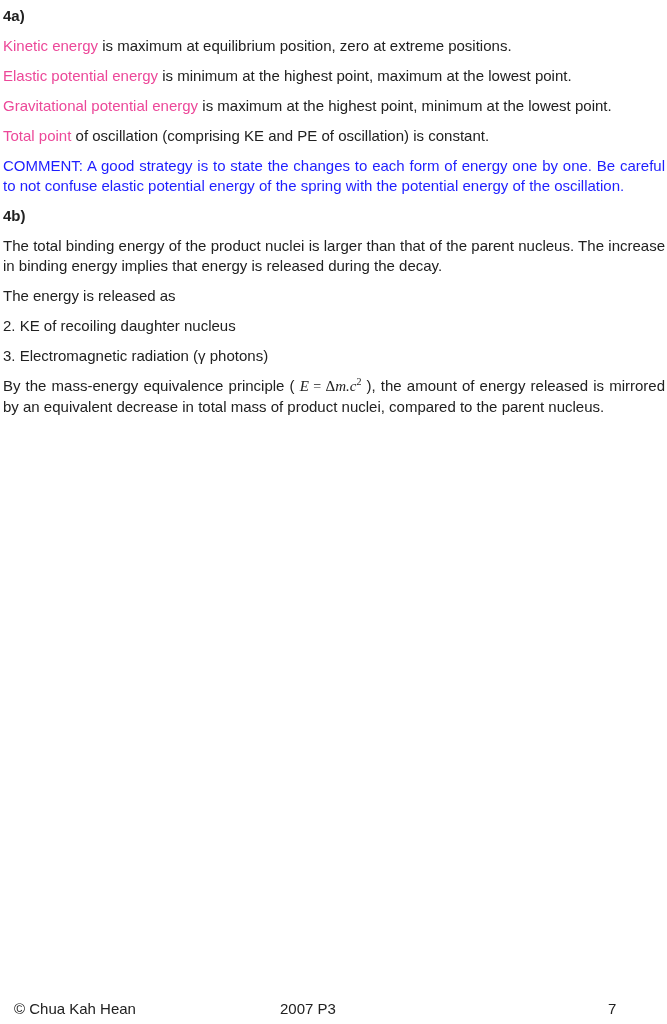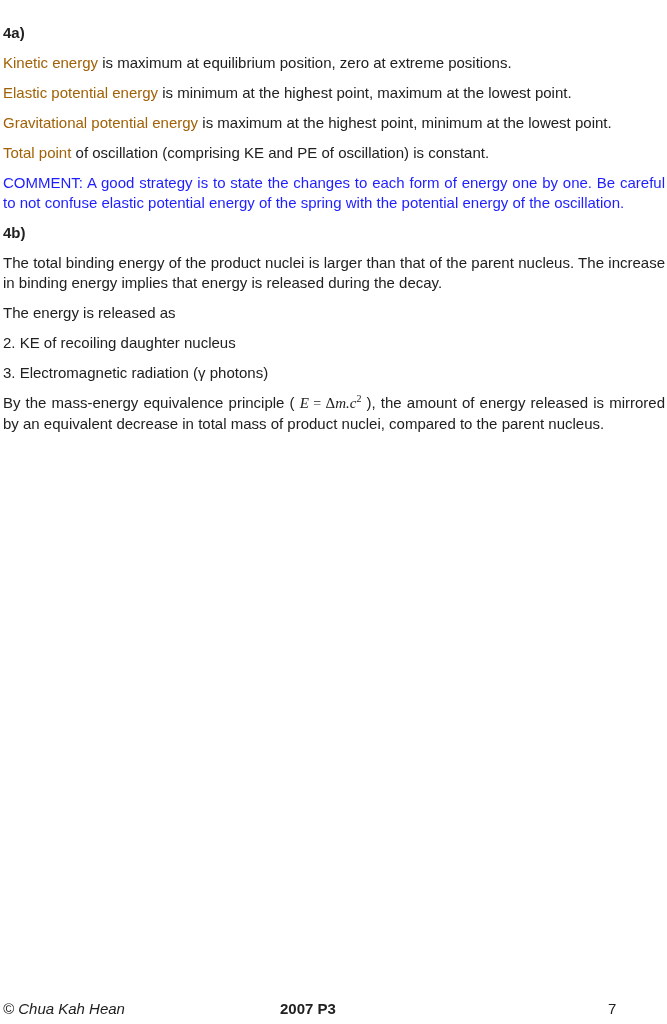"4a)" .page { padding: 23px 2px 0 3px -> 6px 2px 0 3px }
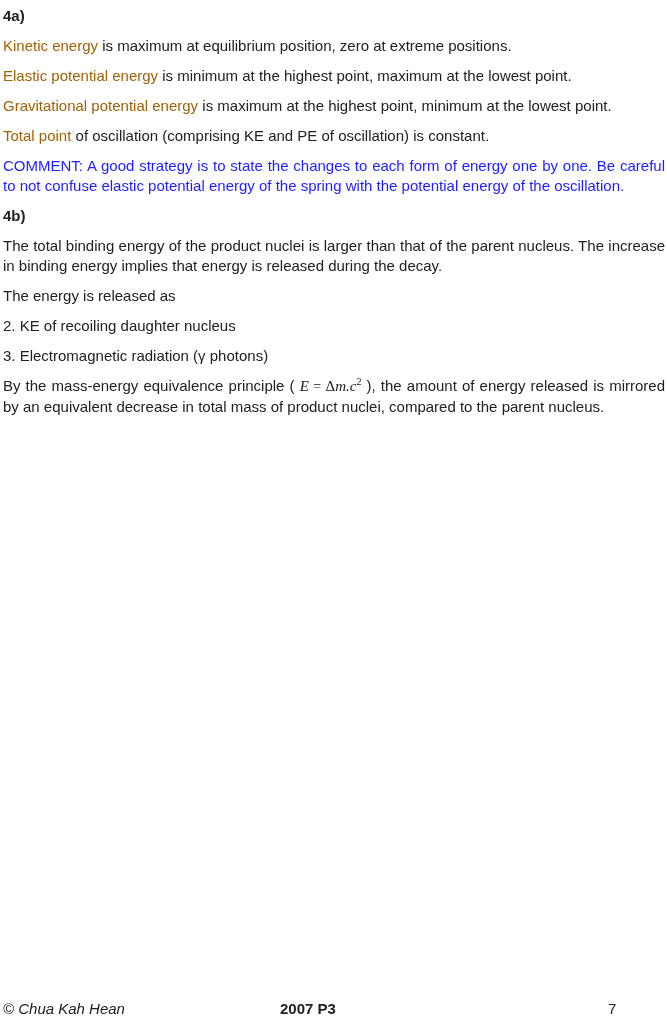"Kinetic energy" .red { color: #a16207 -> #ec4899 }
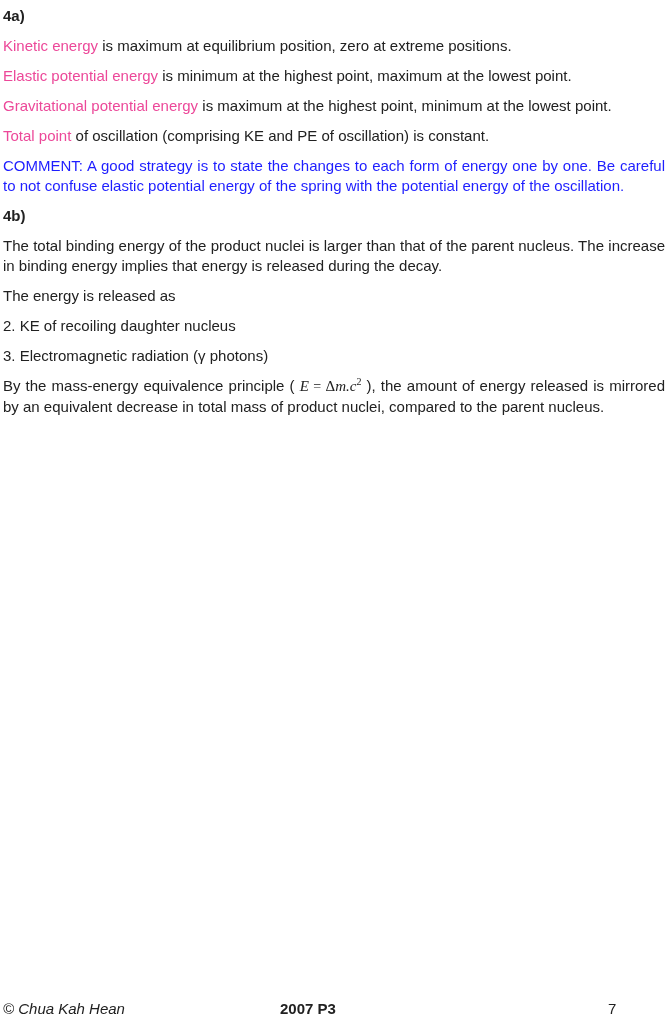"© Chua Kah Hean" footer .f-left { font-style: italic -> none; left: 3px -> 14px }
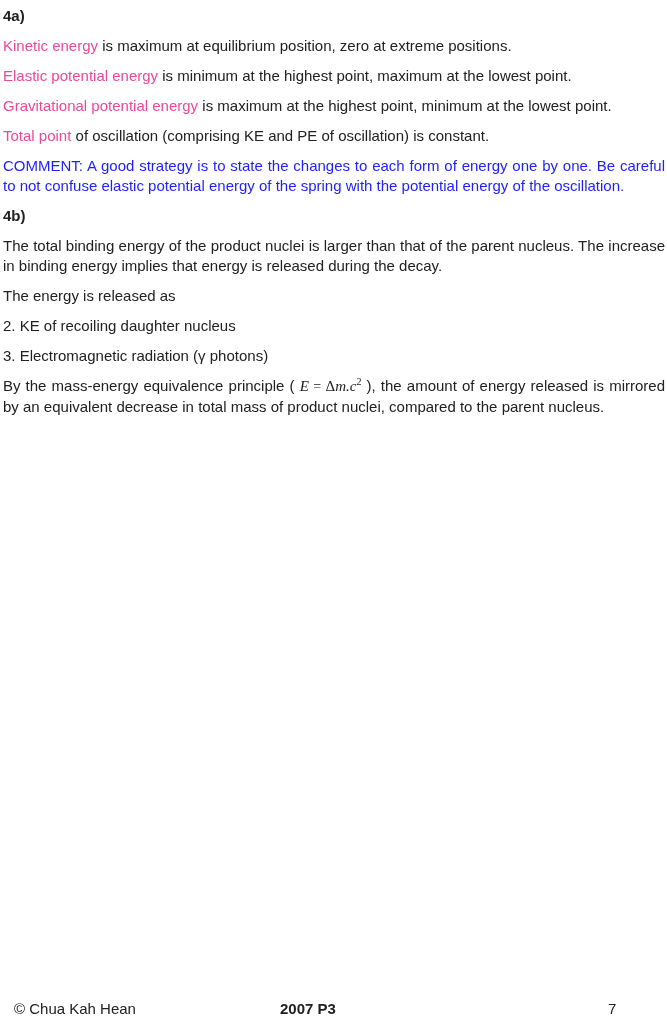"2007 P3" footer .f-center { font-weight: bold -> none }
